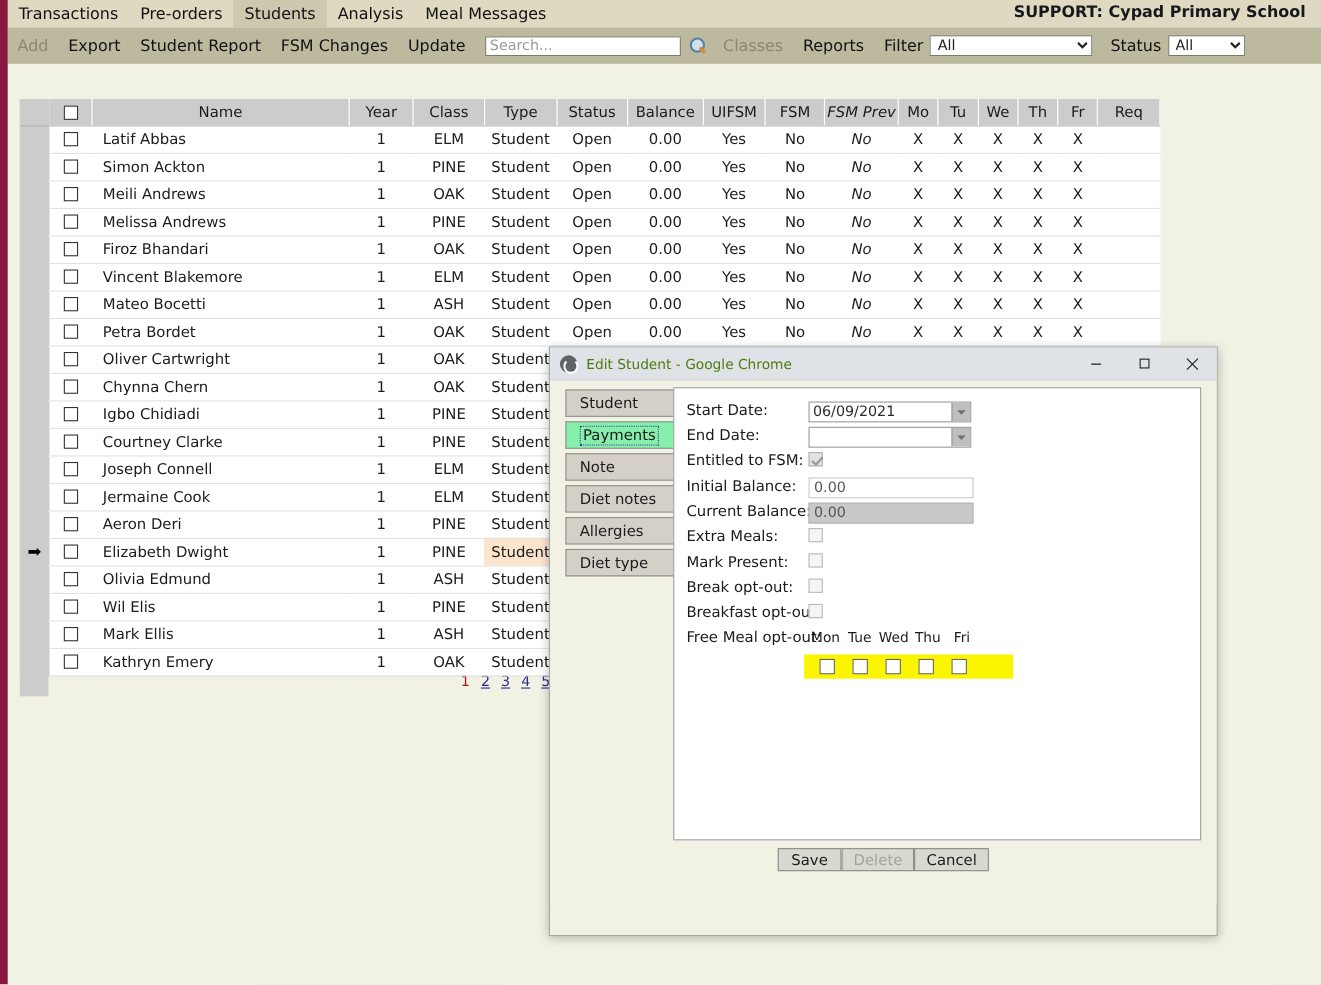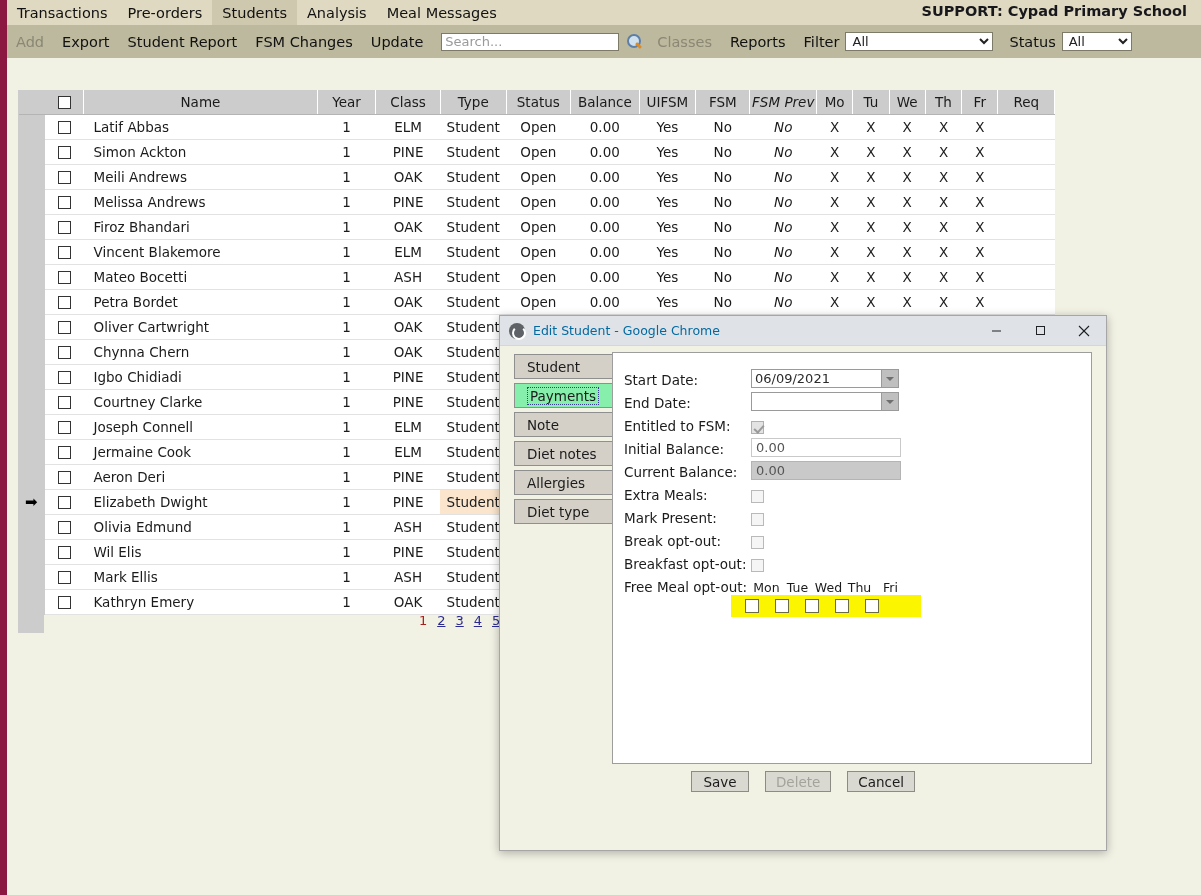"Edit Student - Google Chrome" .pop-title { color: #0369a1 -> #4d7c0f }
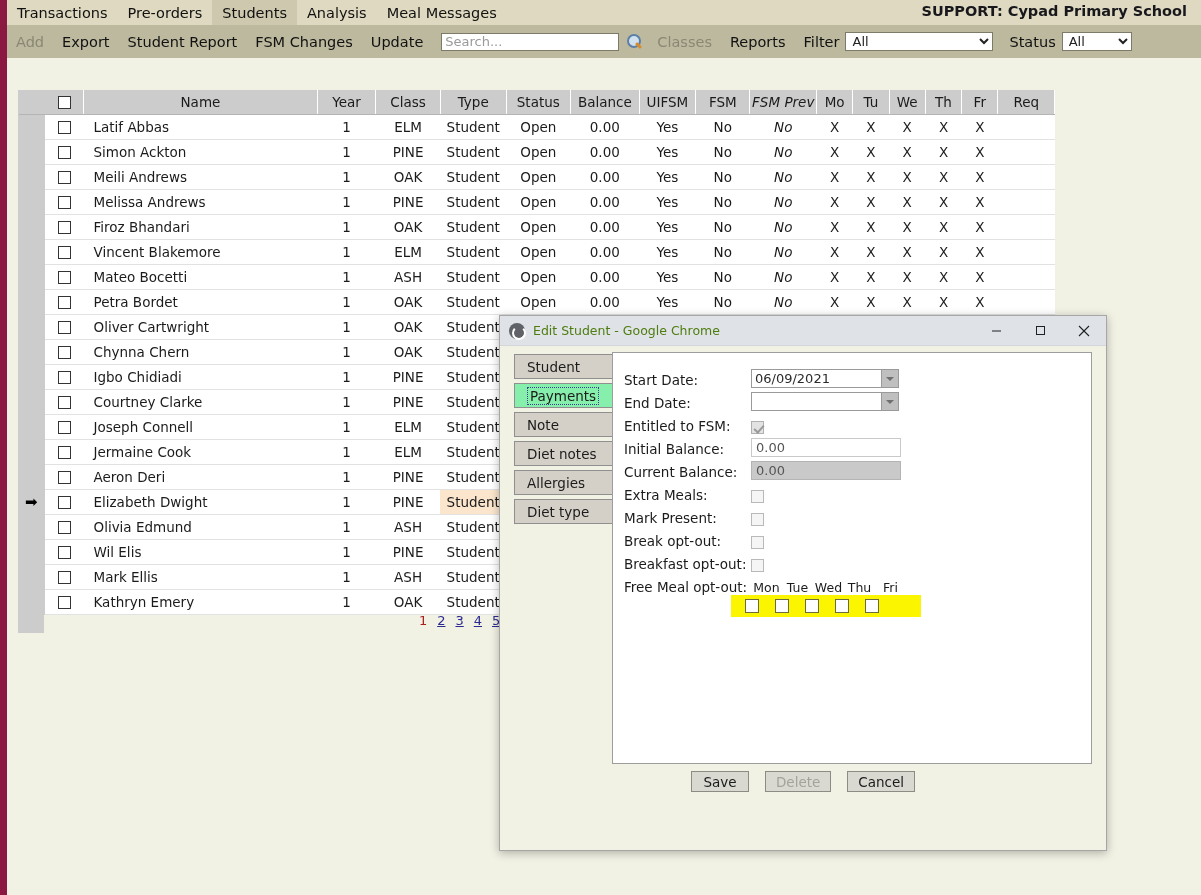"Start Date:" .frow { align-items: flex-end -> flex-start; gap: 16px -> none }
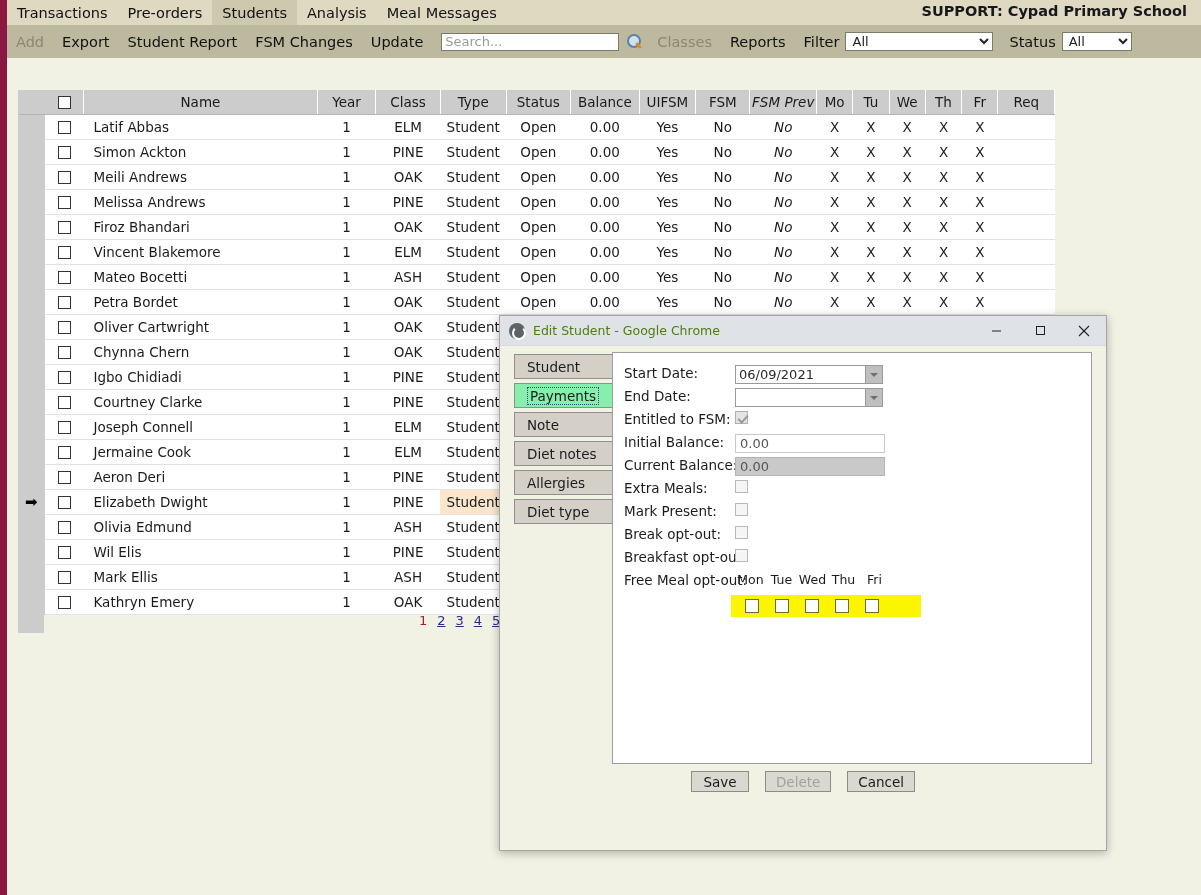"Save" .pop-buttons { gap: 16px -> none }
